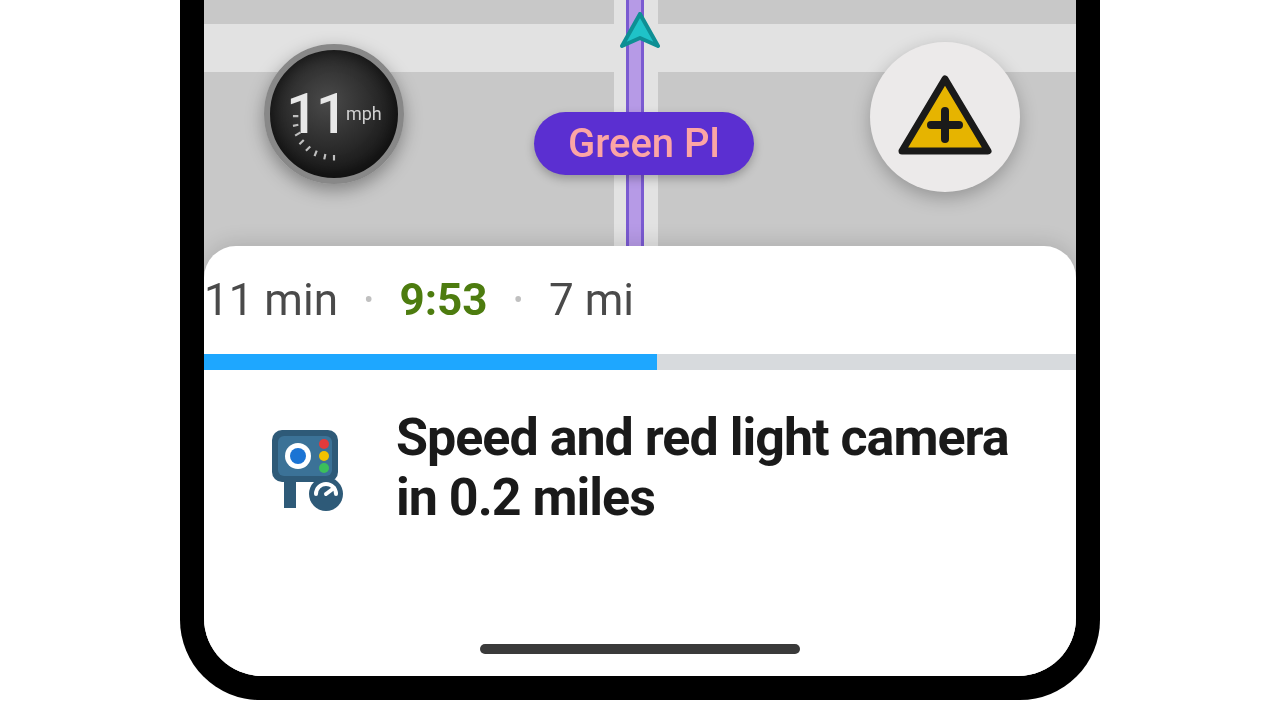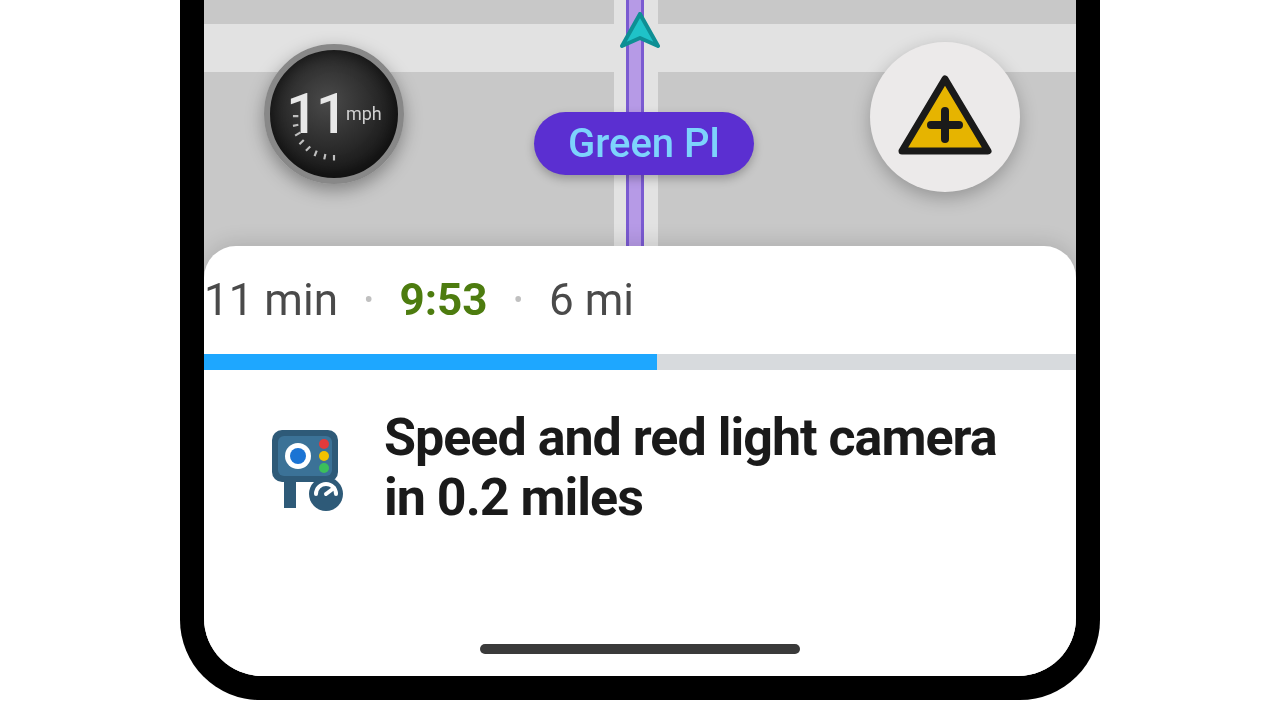"Green Pl" .street-pill { color: #7dd3fc -> #fca5a5 }
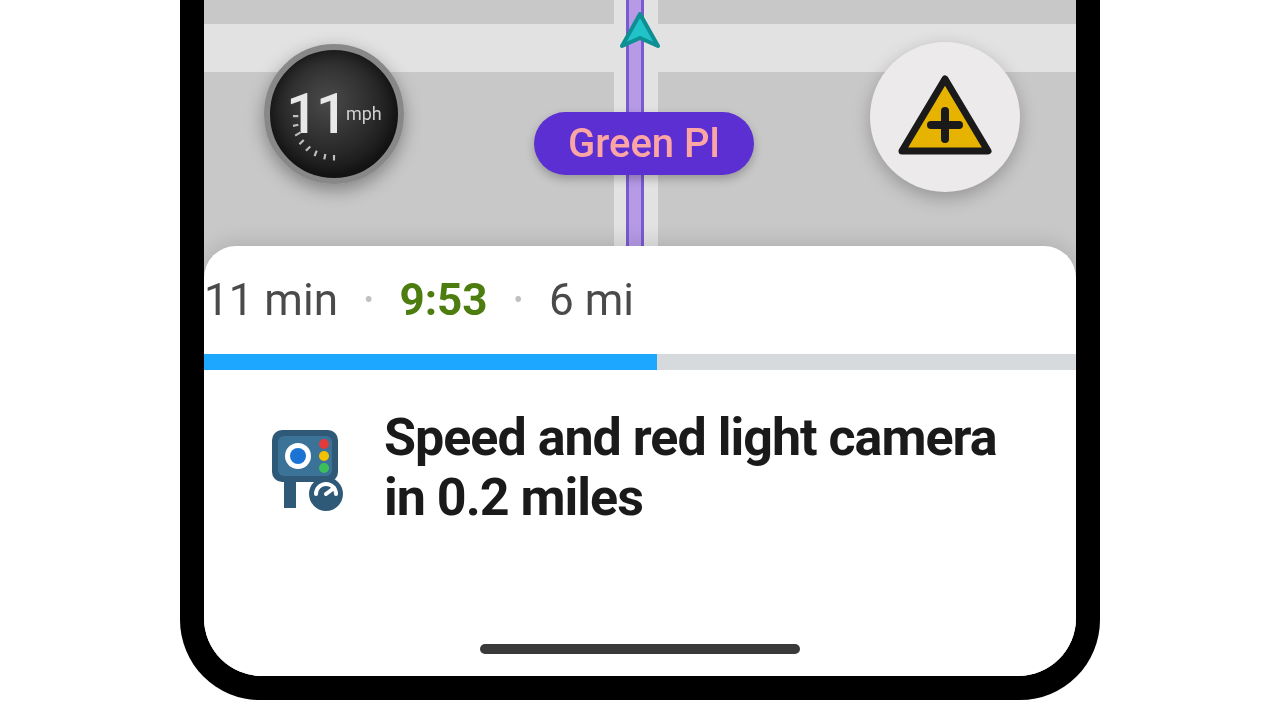"6 mi" span { text: 6 -> 7 }
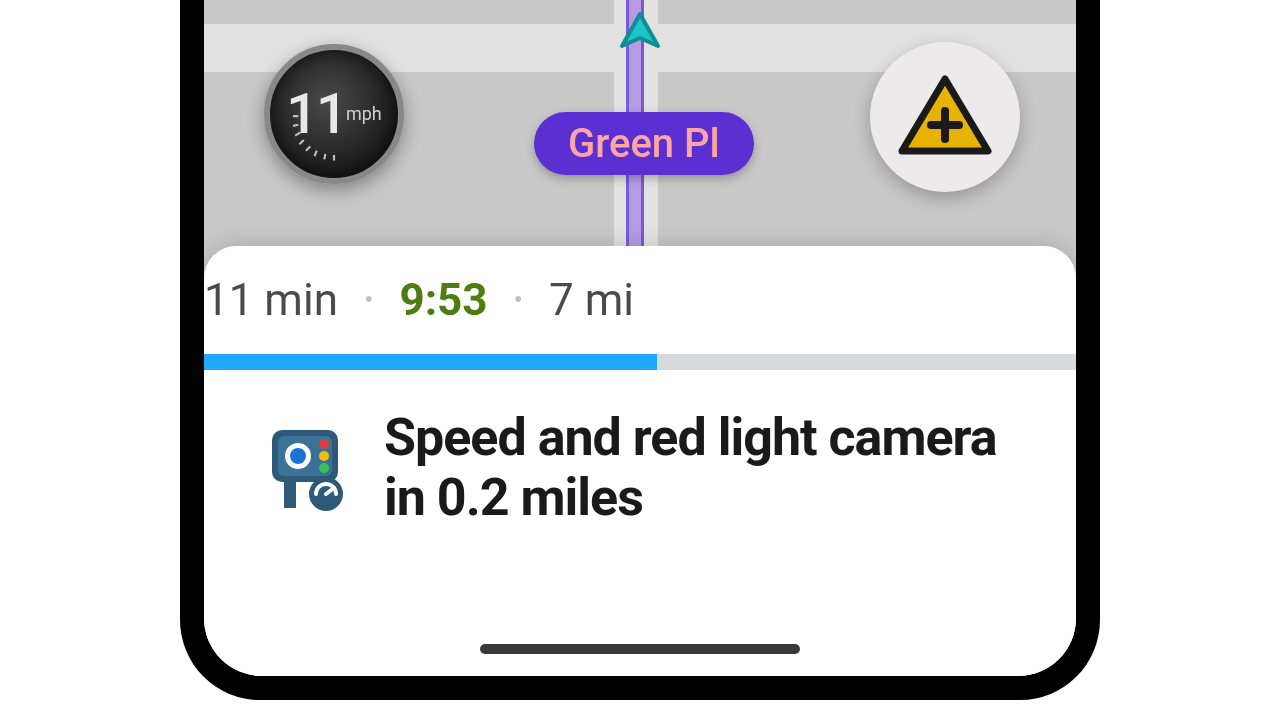"Speed and red light camera" .alert-row { gap: 20px -> 32px }
